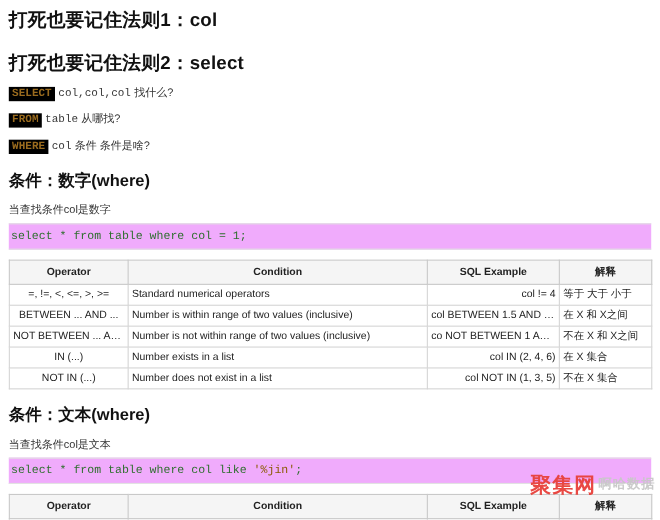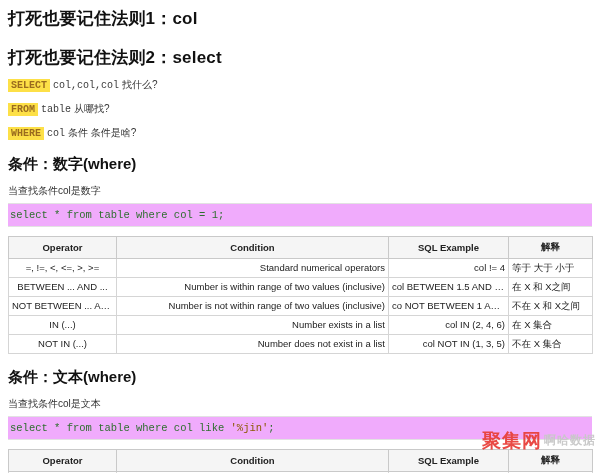"SELECT" .kw { background: #fde047 -> #000000 }
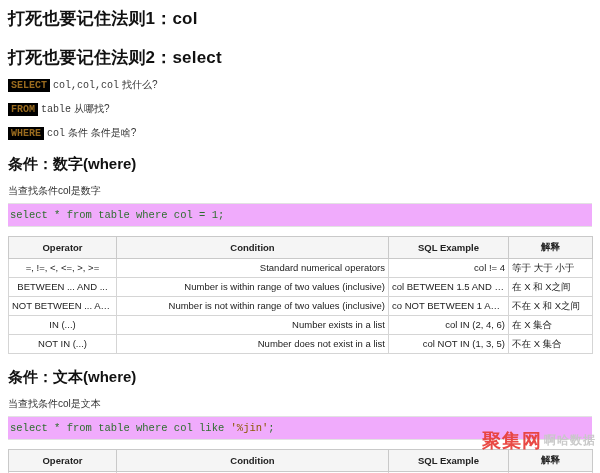"Standard numerical operators" table.grid td.cond { text-align: right -> left }
